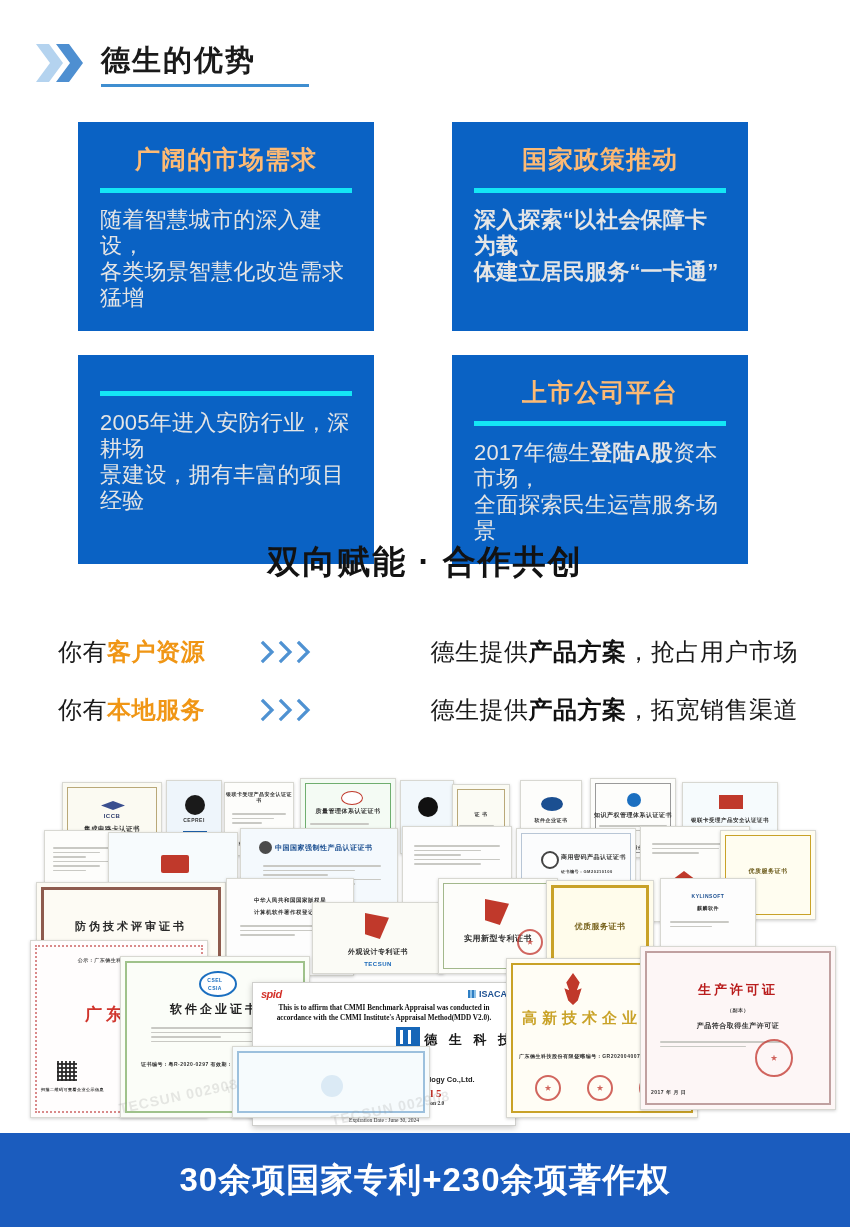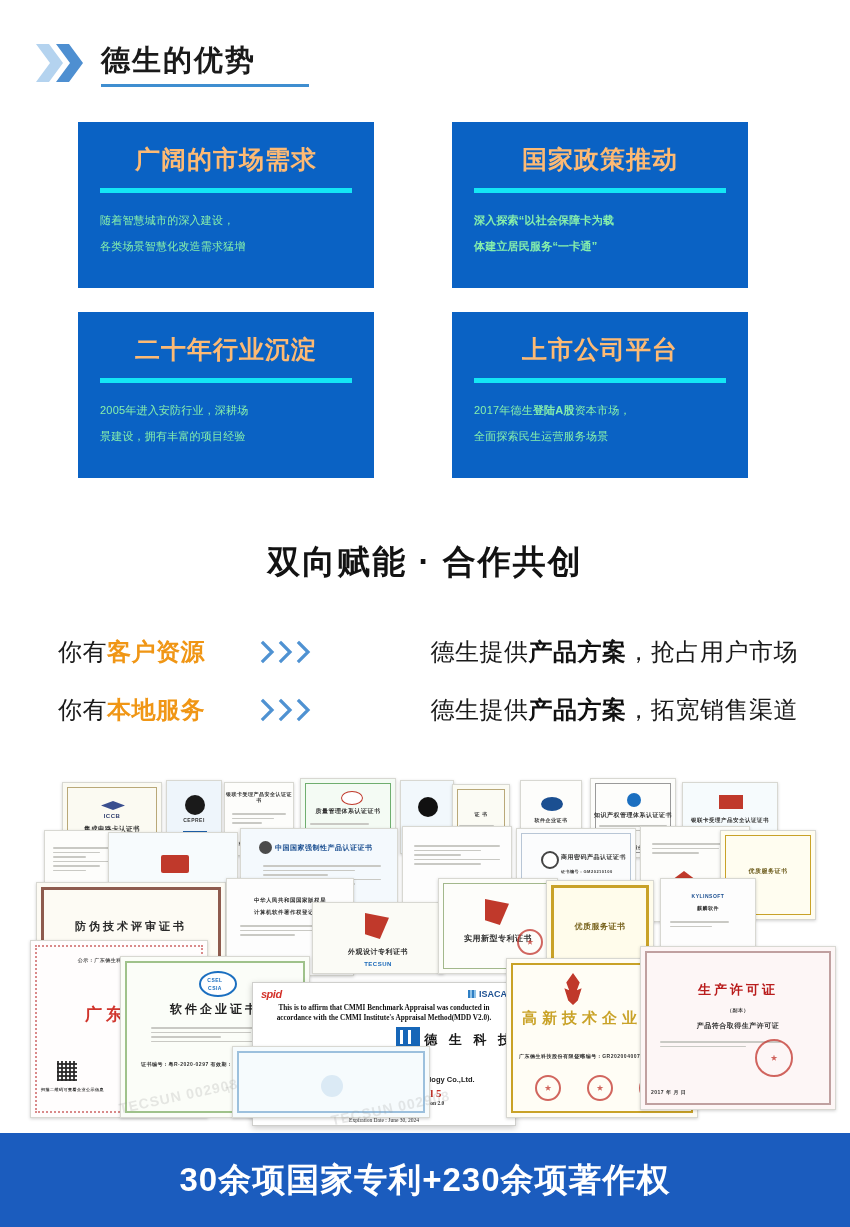"随着智慧城市的深入建设，" .card-body { color: #86efac -> #e5e5e5; font-size: 11px -> 22px }
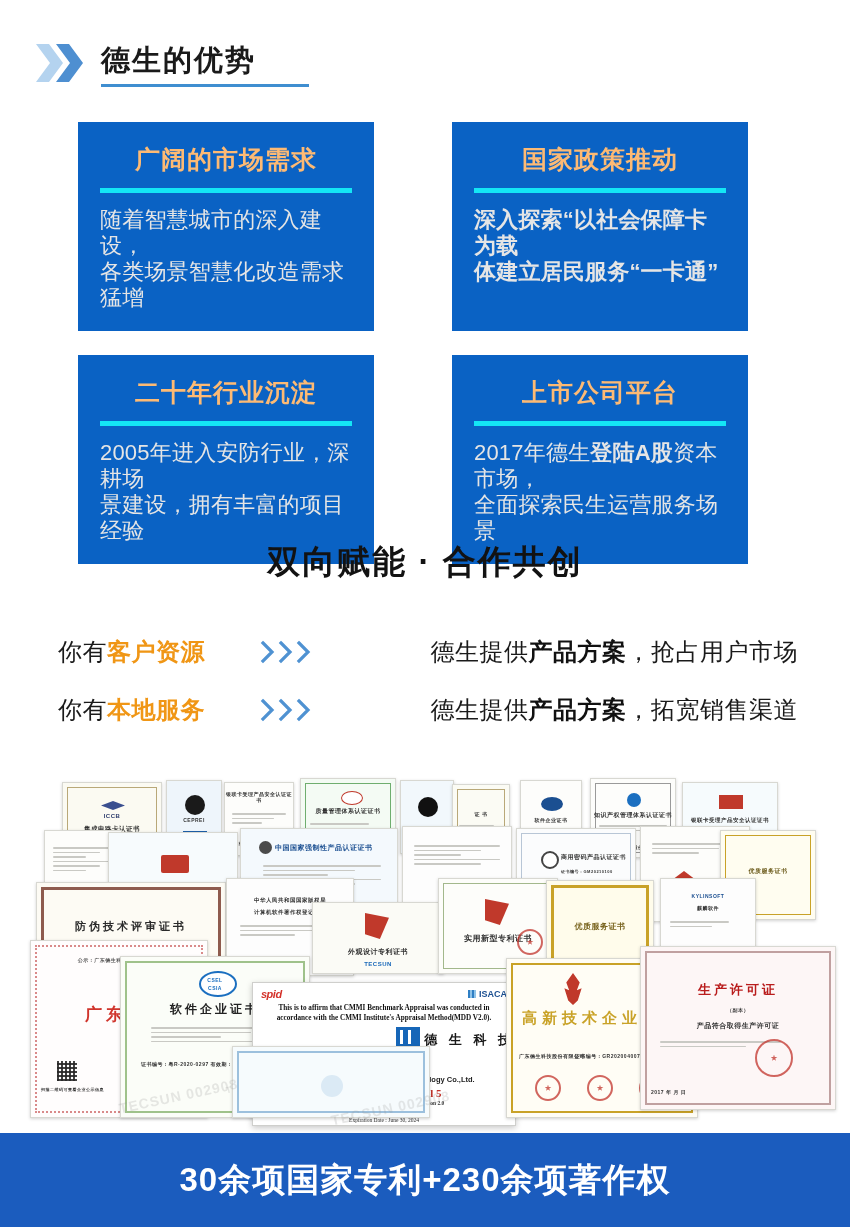"二十年行业沉淀" div.card-title { html: <div>二十年行业沉淀</div> -> none }
